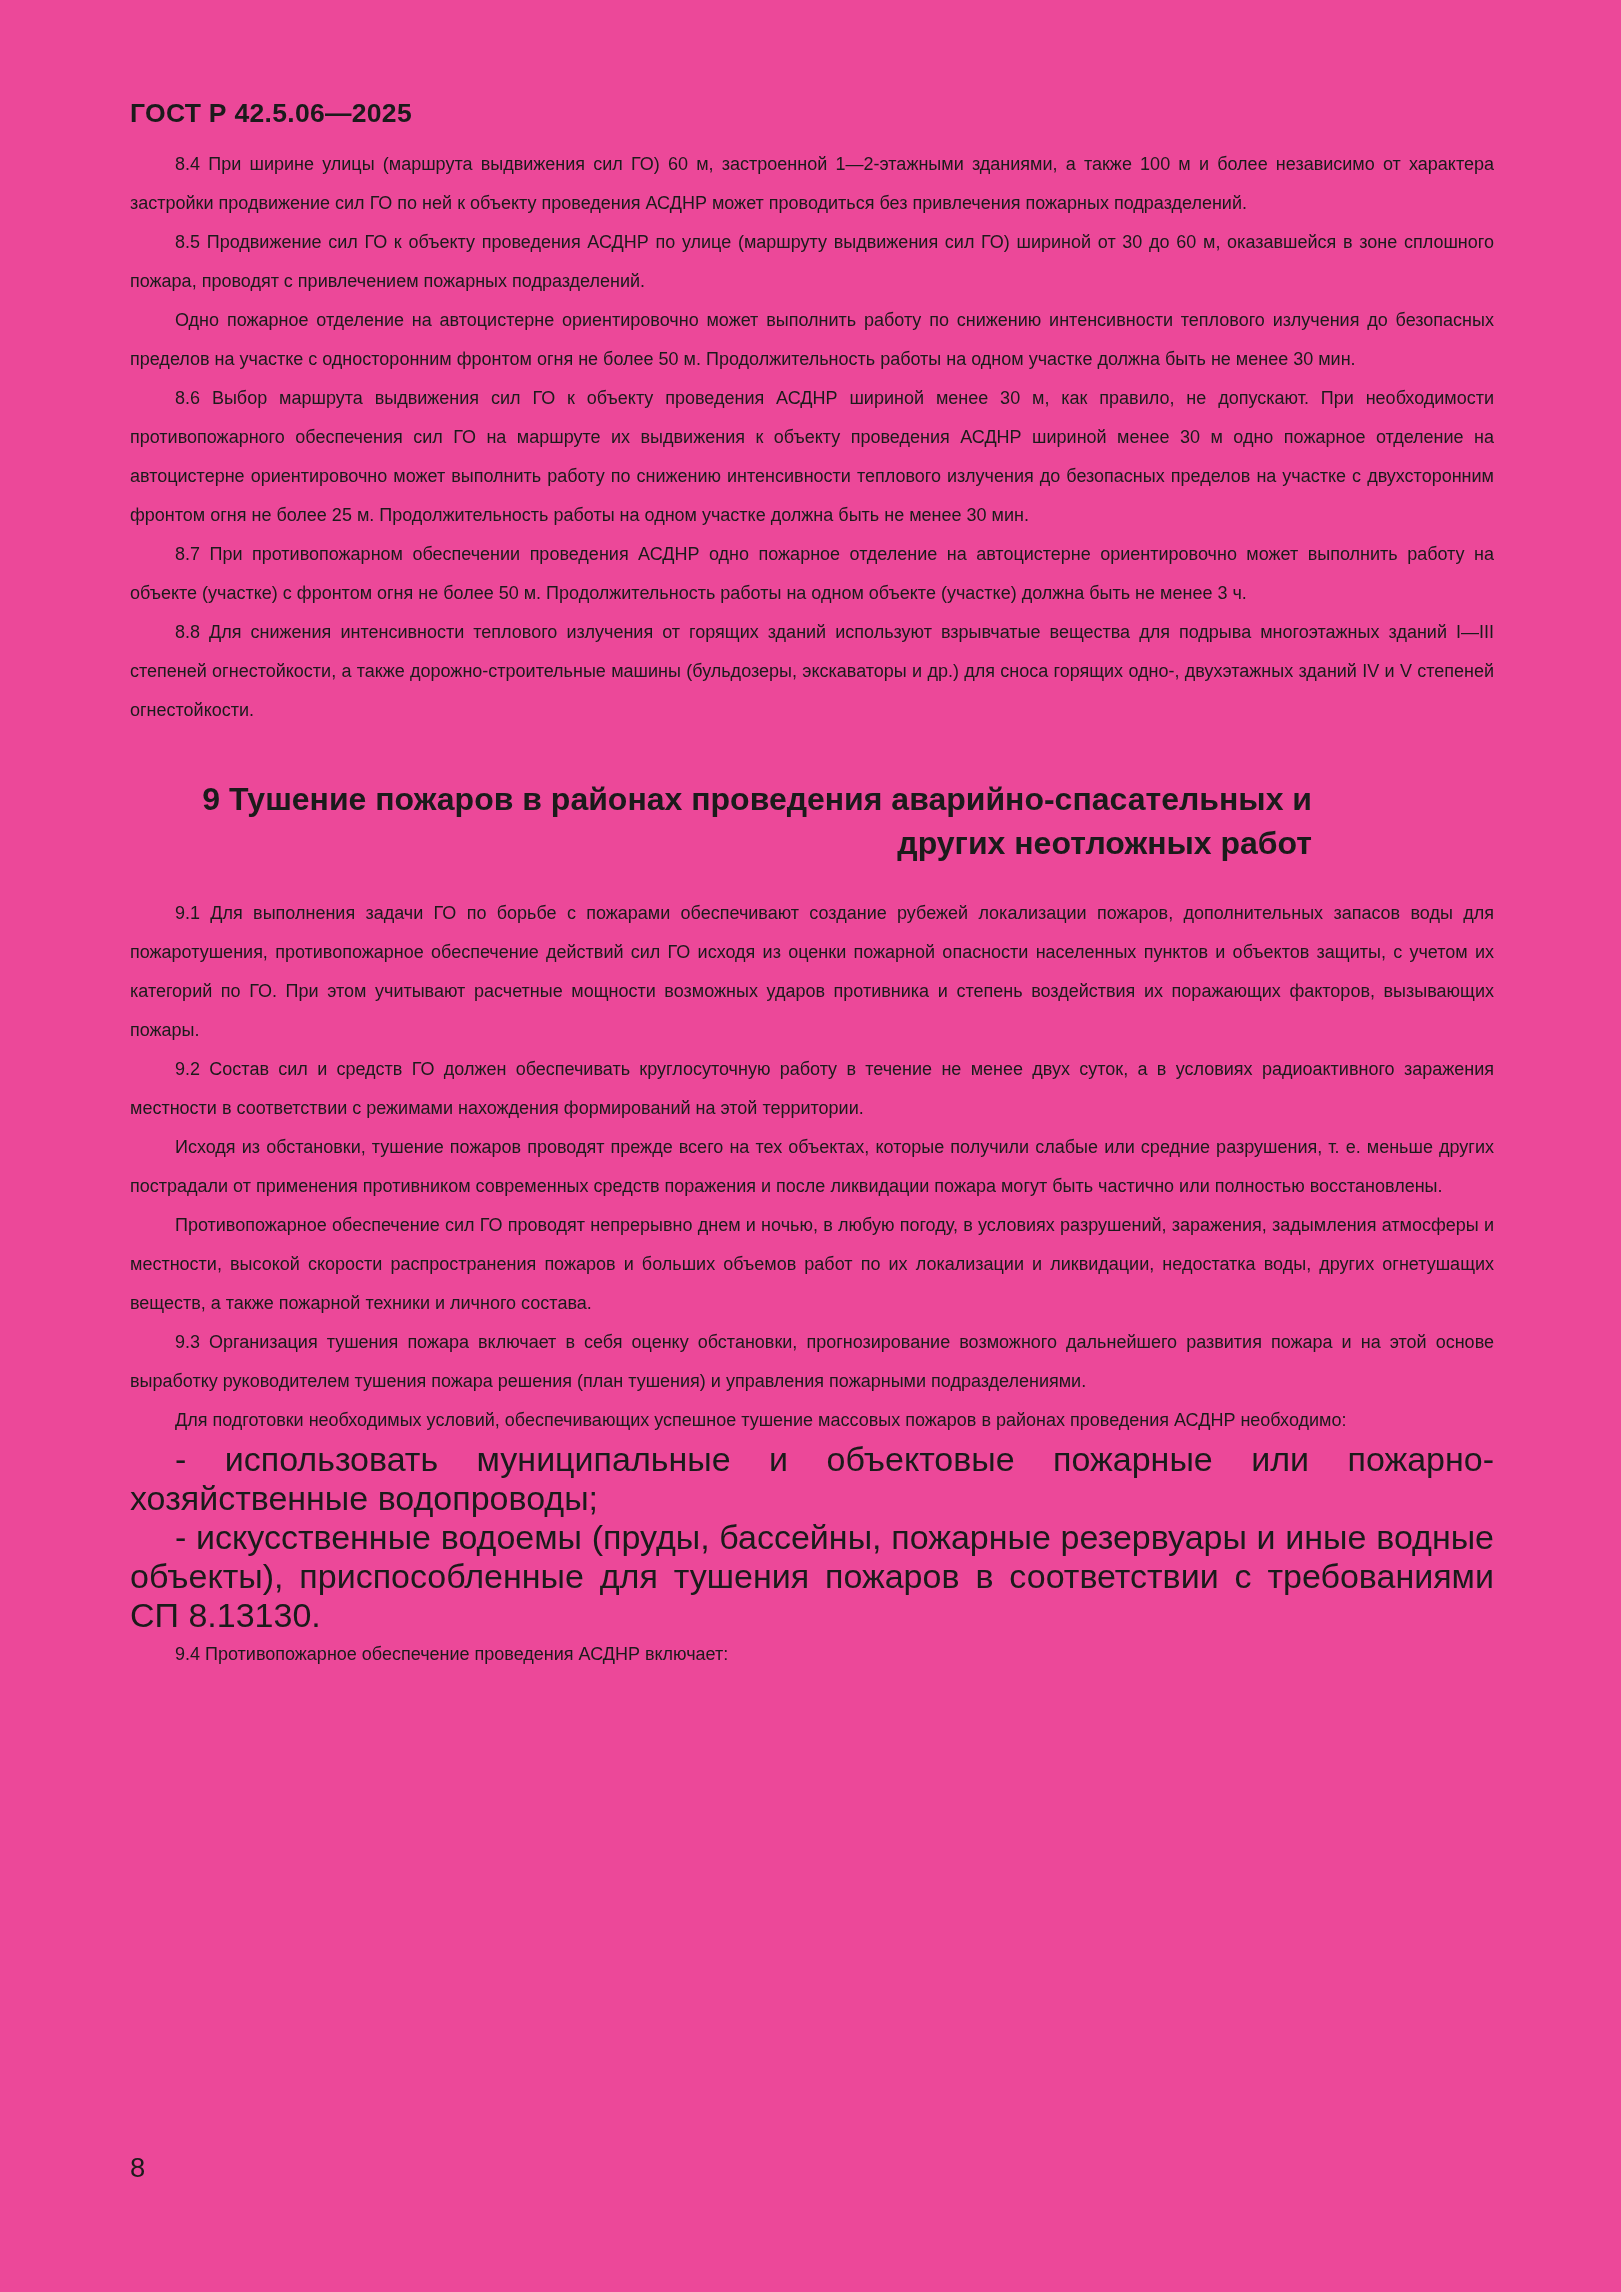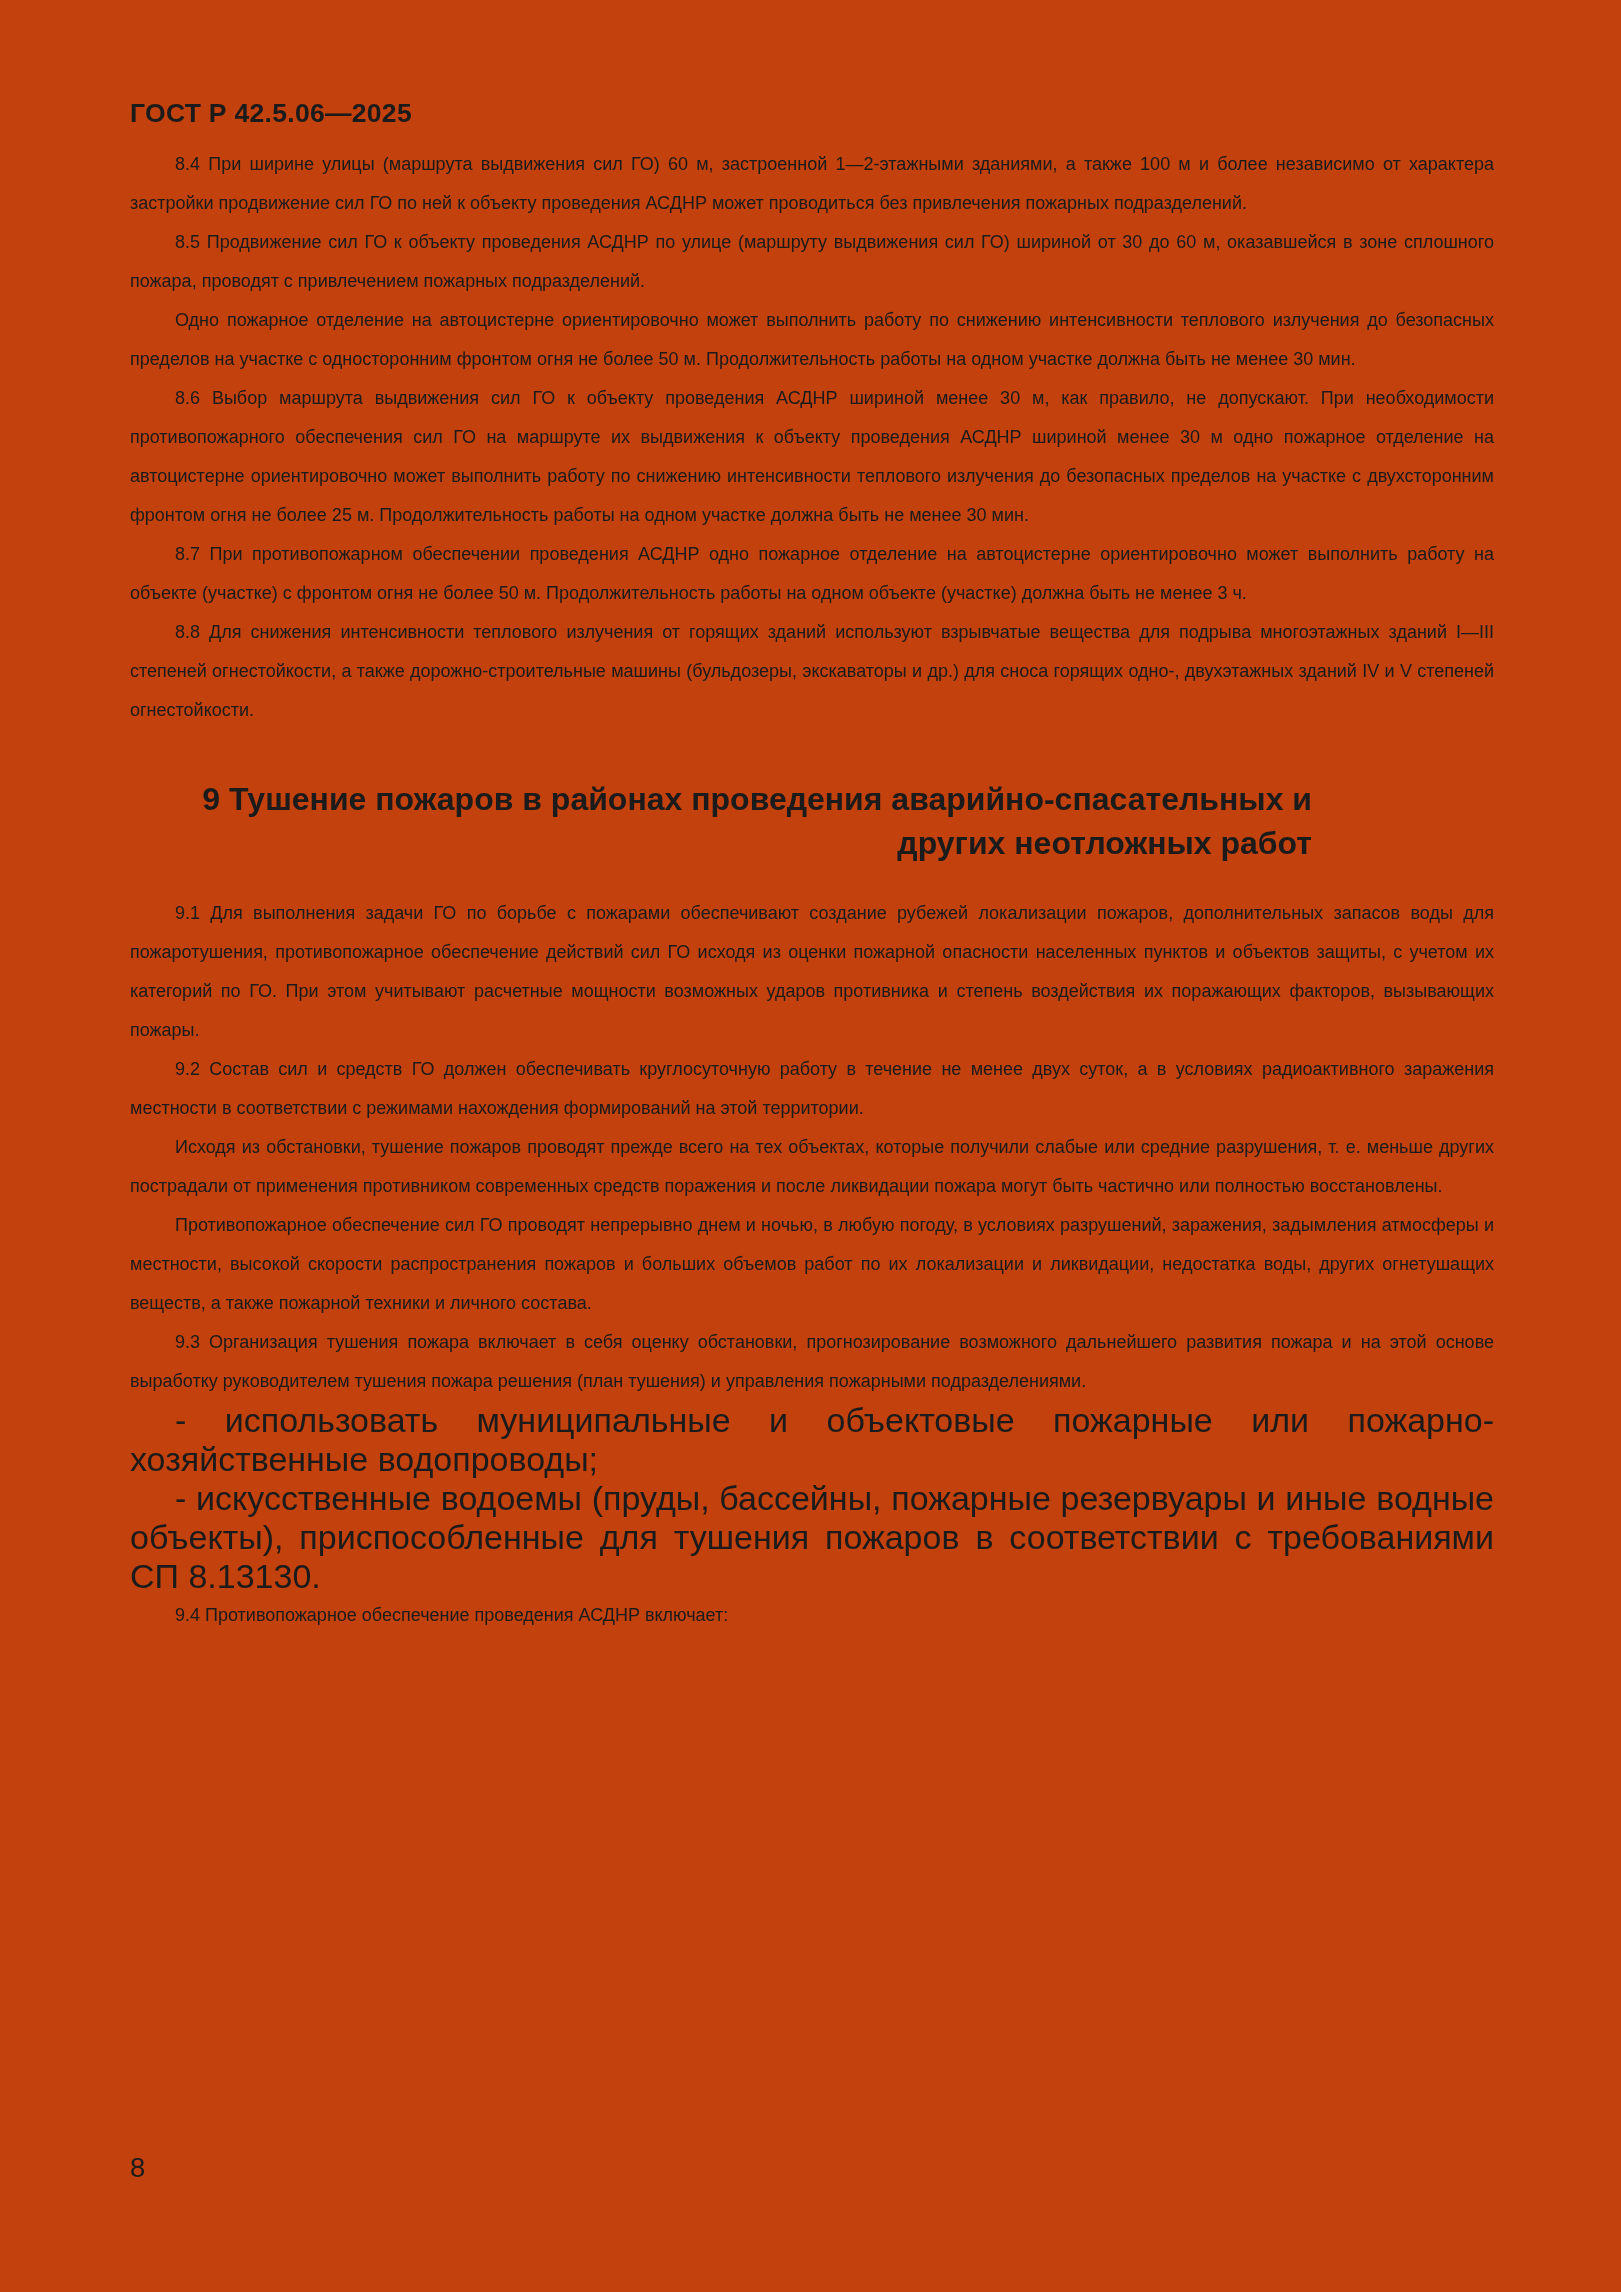"ГОСТ Р 42.5.06—2025" .page { background: #c2410c -> #ec4899 }
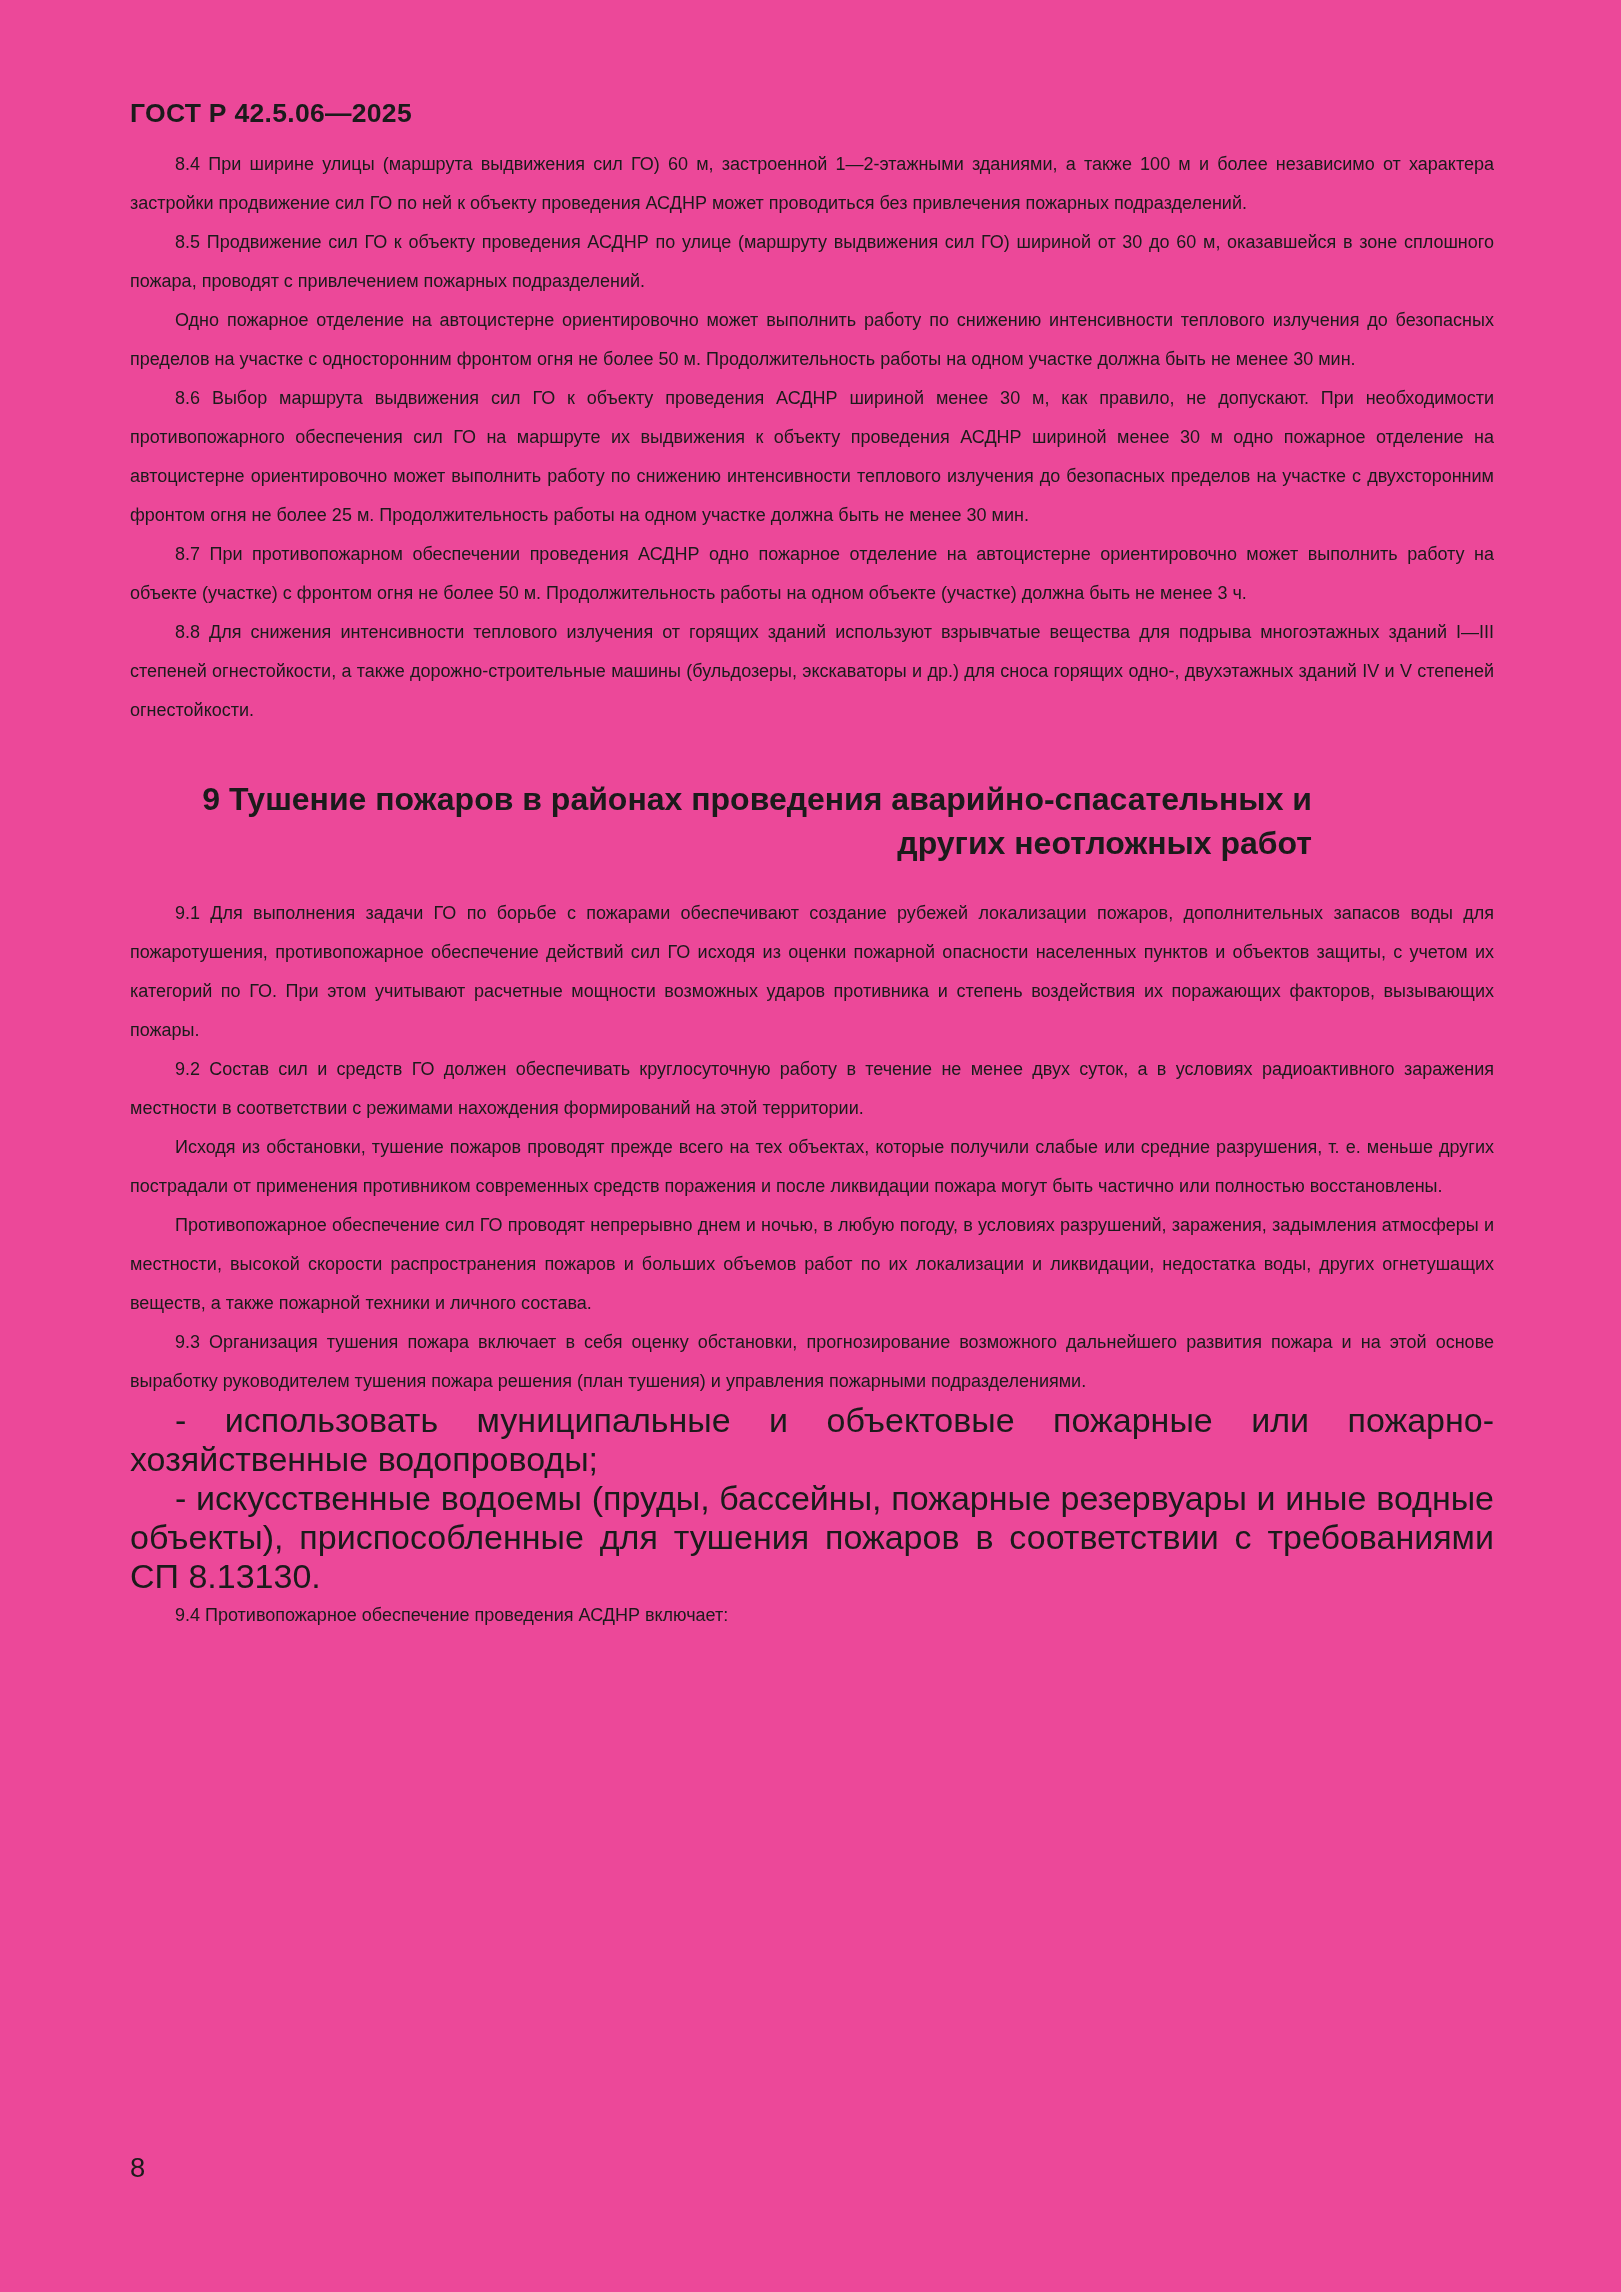"Для подготовки необходимых условий," p.para { html: none -> <p>Для подготовки необходимых условий, обеспечивающих успешное тушение массовых пожаров в районах проведения АСДНР необходимо:</p> }
